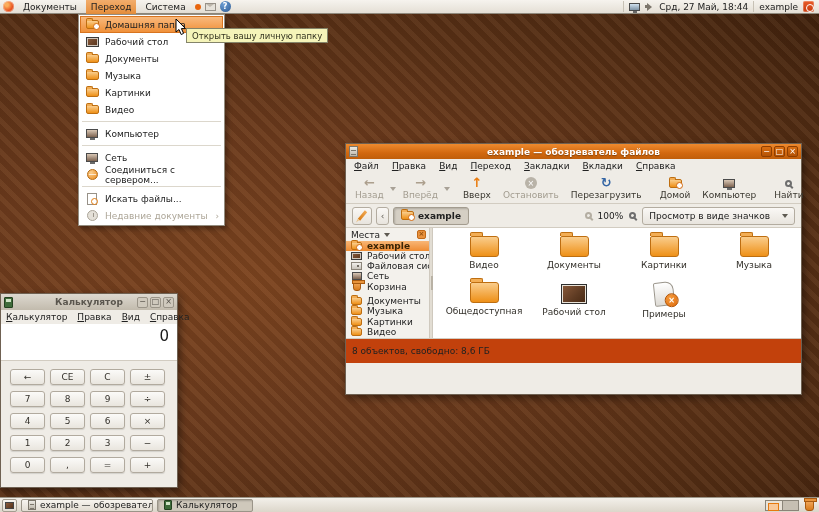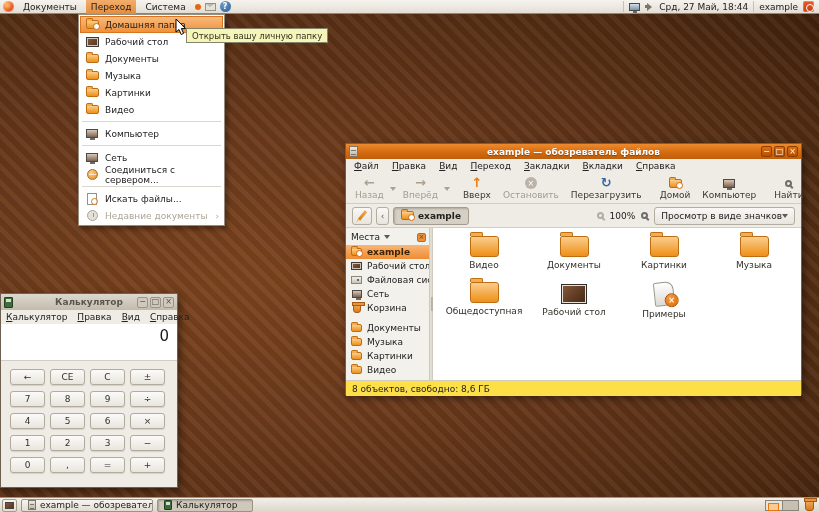"Просмотр в виде значков" .combo { gap: 0 -> 12px }
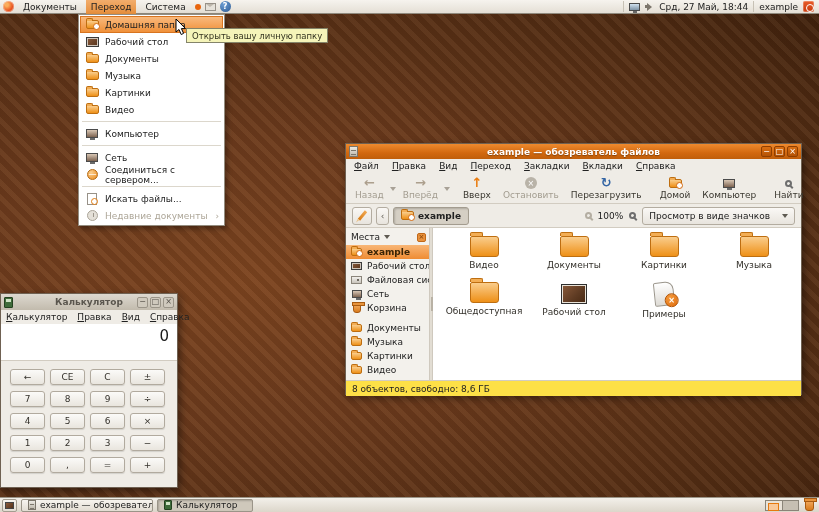"Места" .fm-body { height: 152px -> 110px }
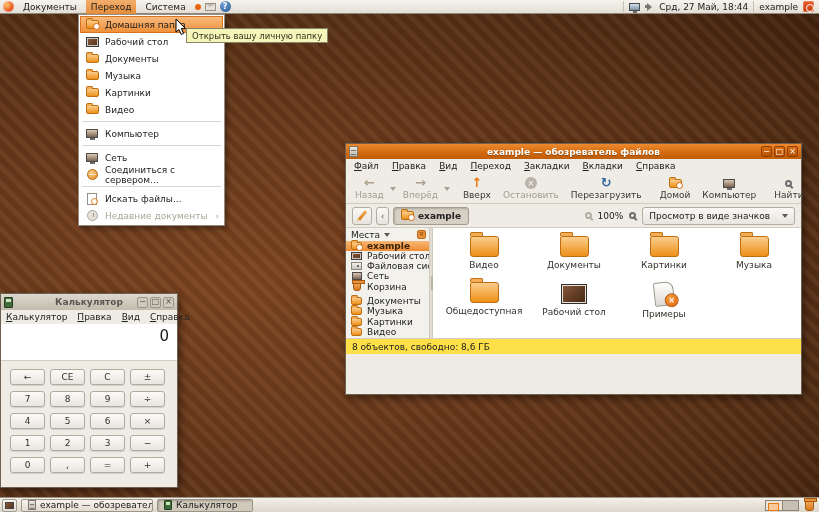"8 объектов, свободно: 8,6 ГБ" .statusbar { background: #fde047 -> #c2410c; height: 16px -> 25px }
